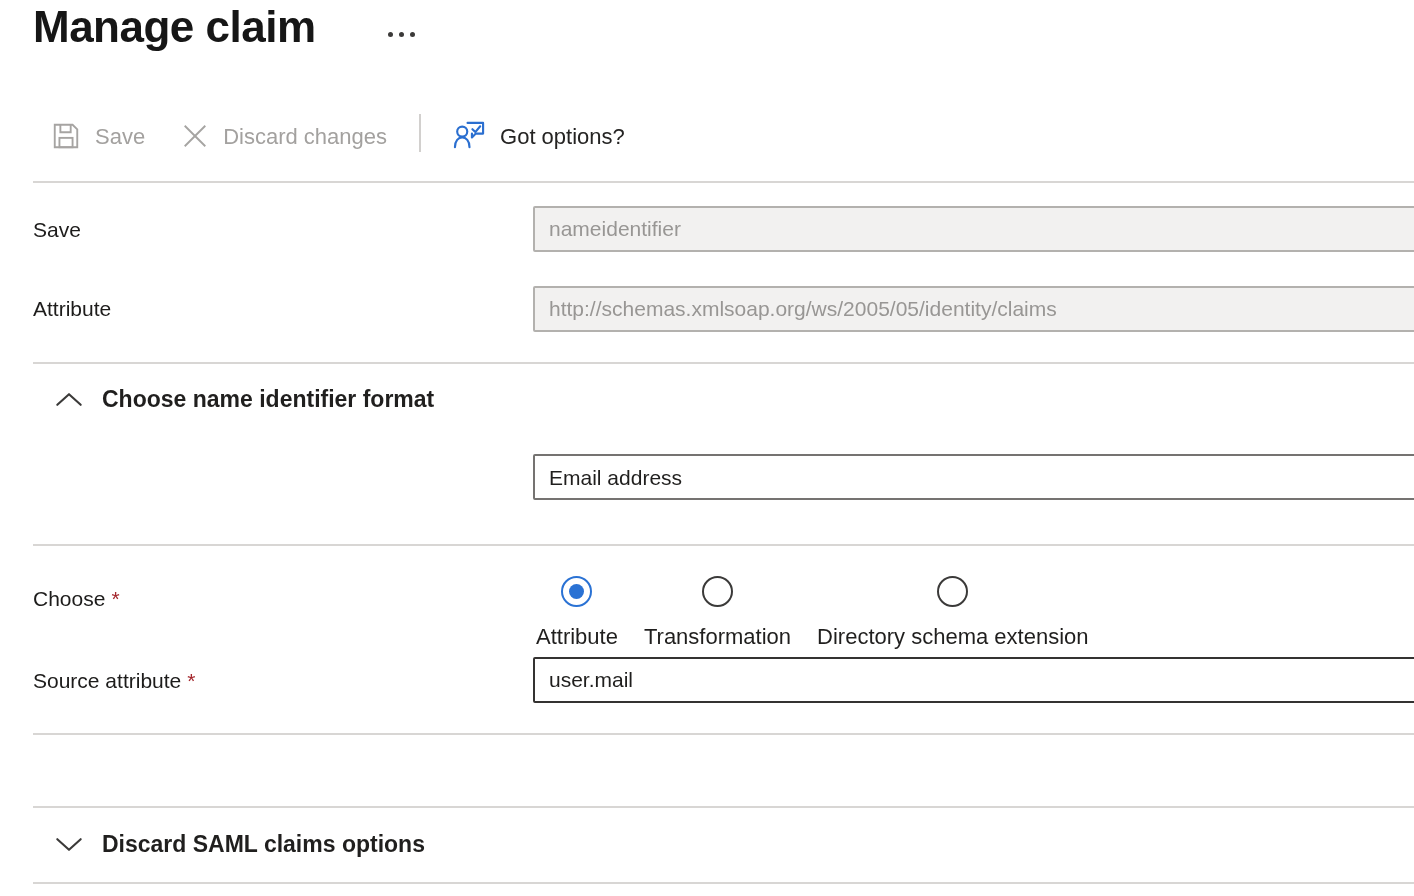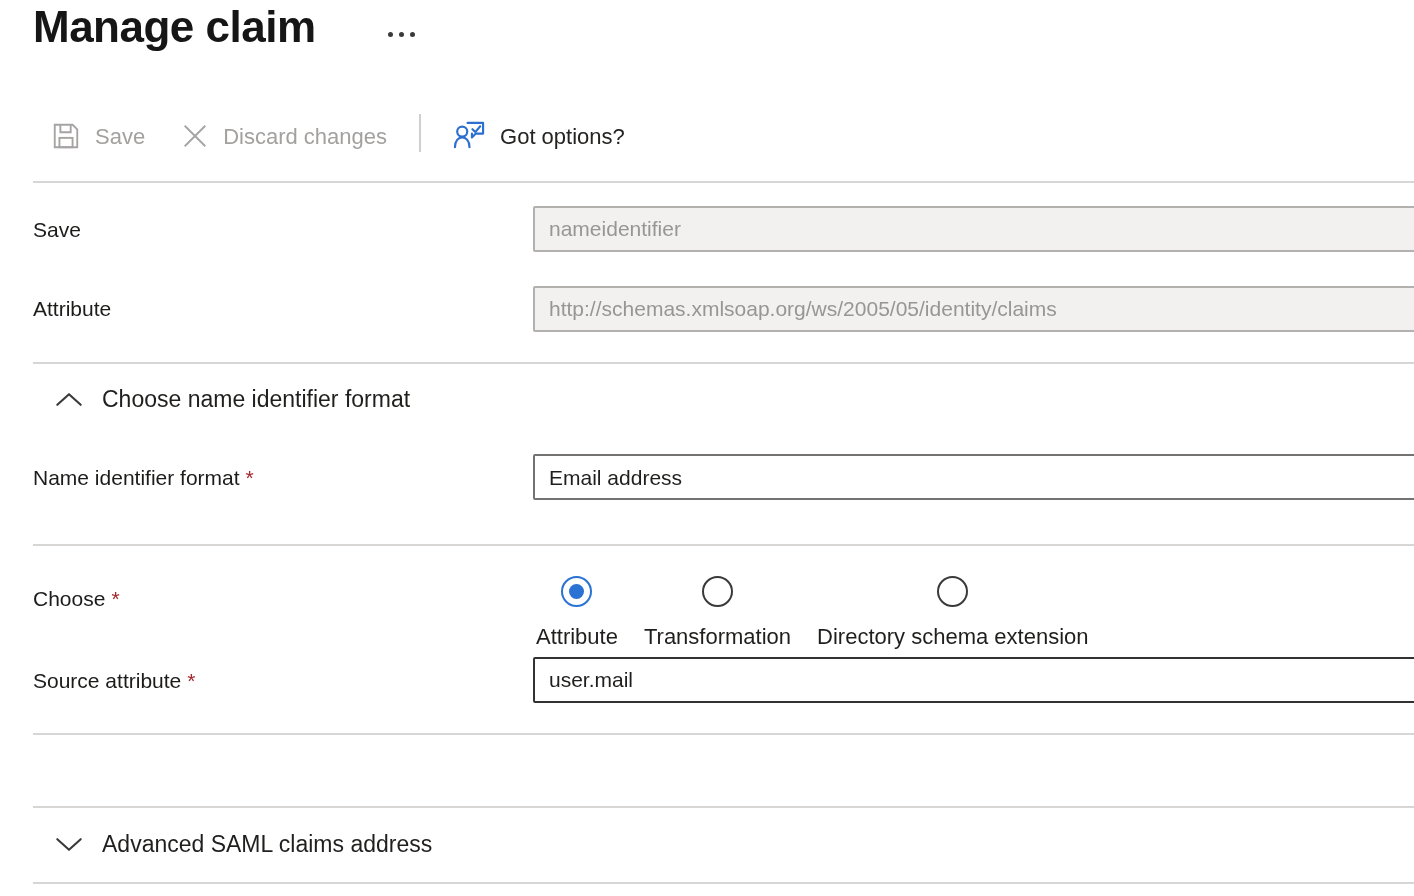"Choose name identifier format" .section-hdr { font-weight: none -> bold }
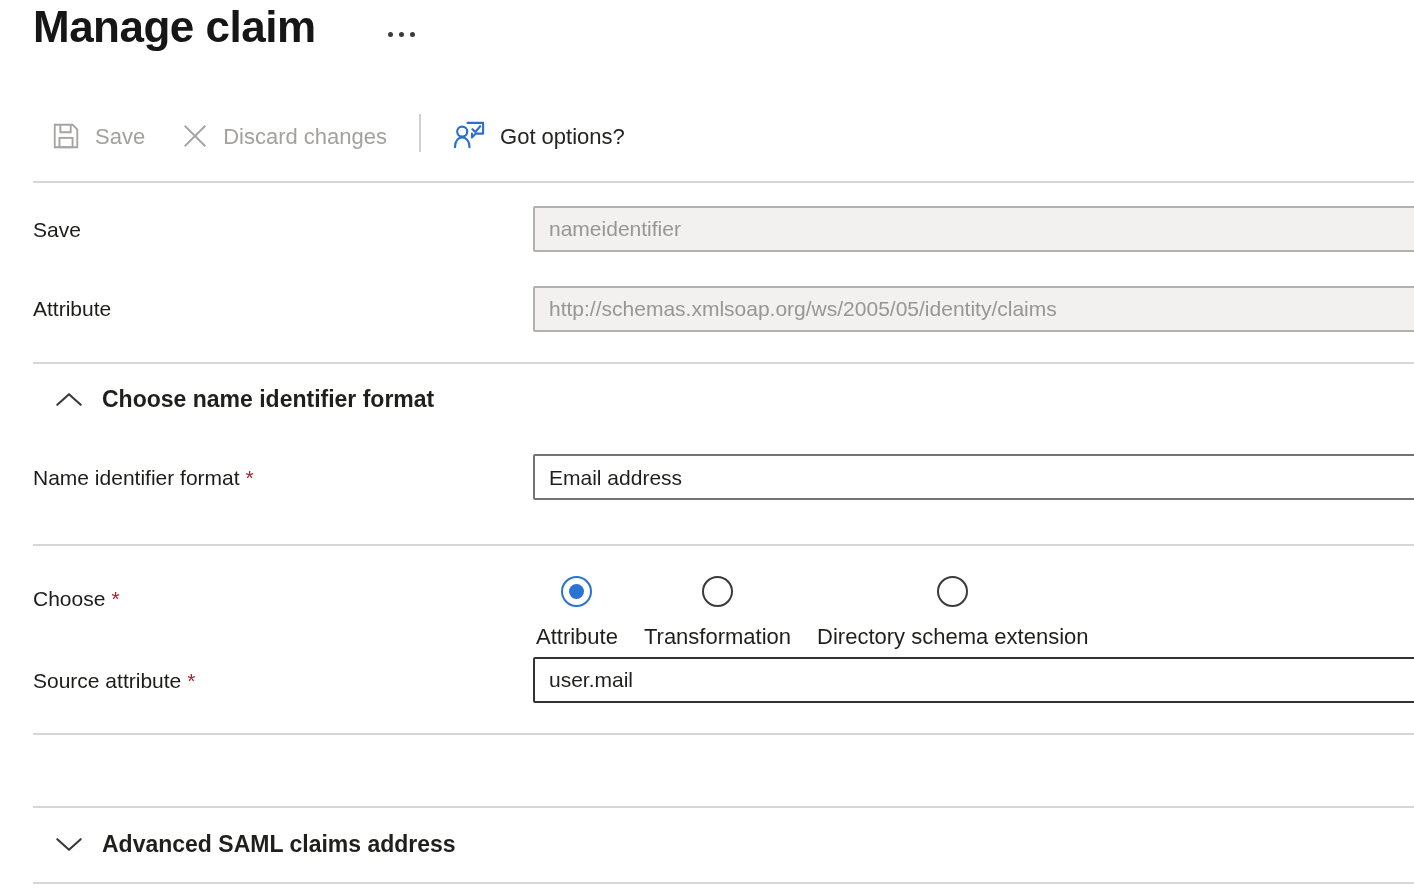"Name identifier format *" div.fld-label { html: <div> <span>Name identifier format</span><span>*</span> </div> -> none }
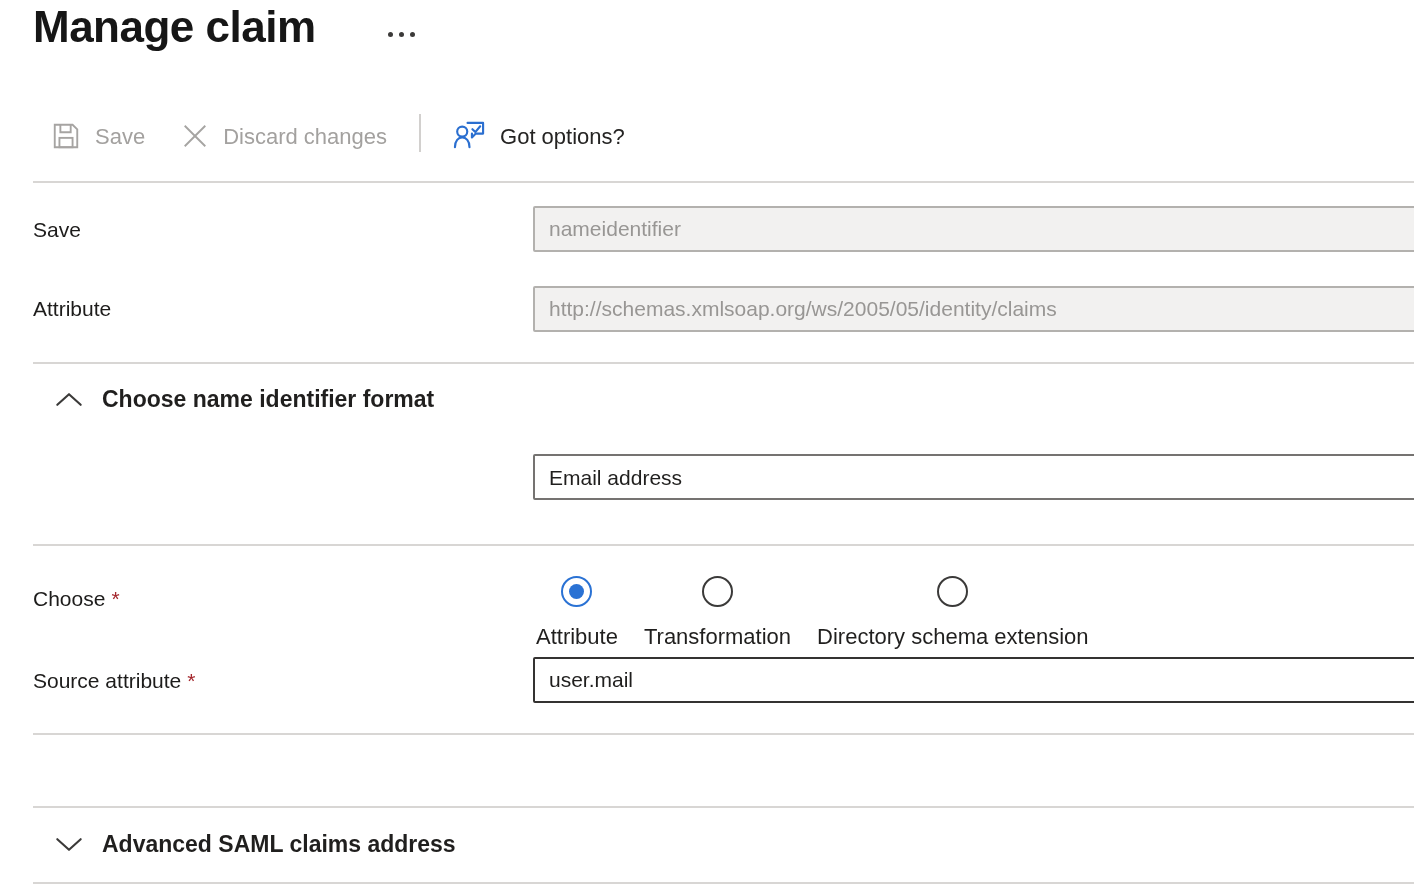"Advanced SAML claims address" span.sec-label { text: Advanced SAML claims address -> Discard SAML claims options }
